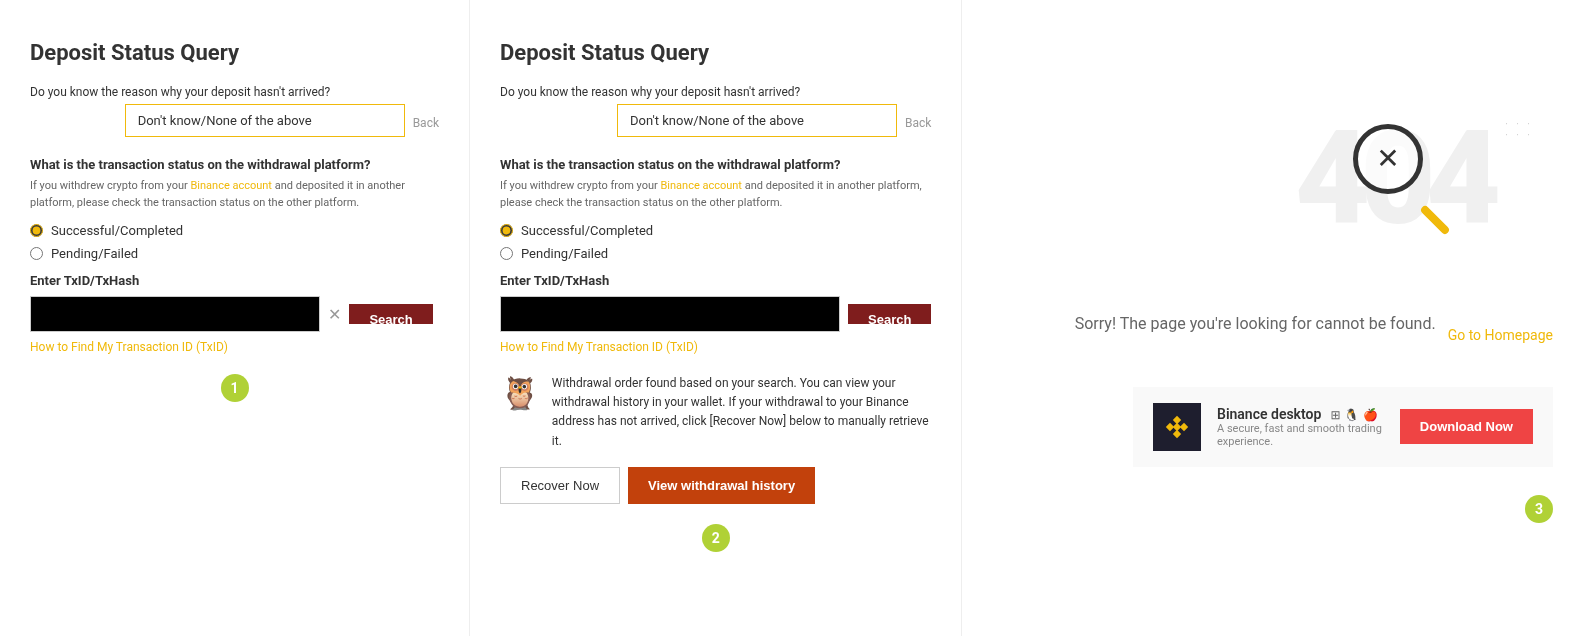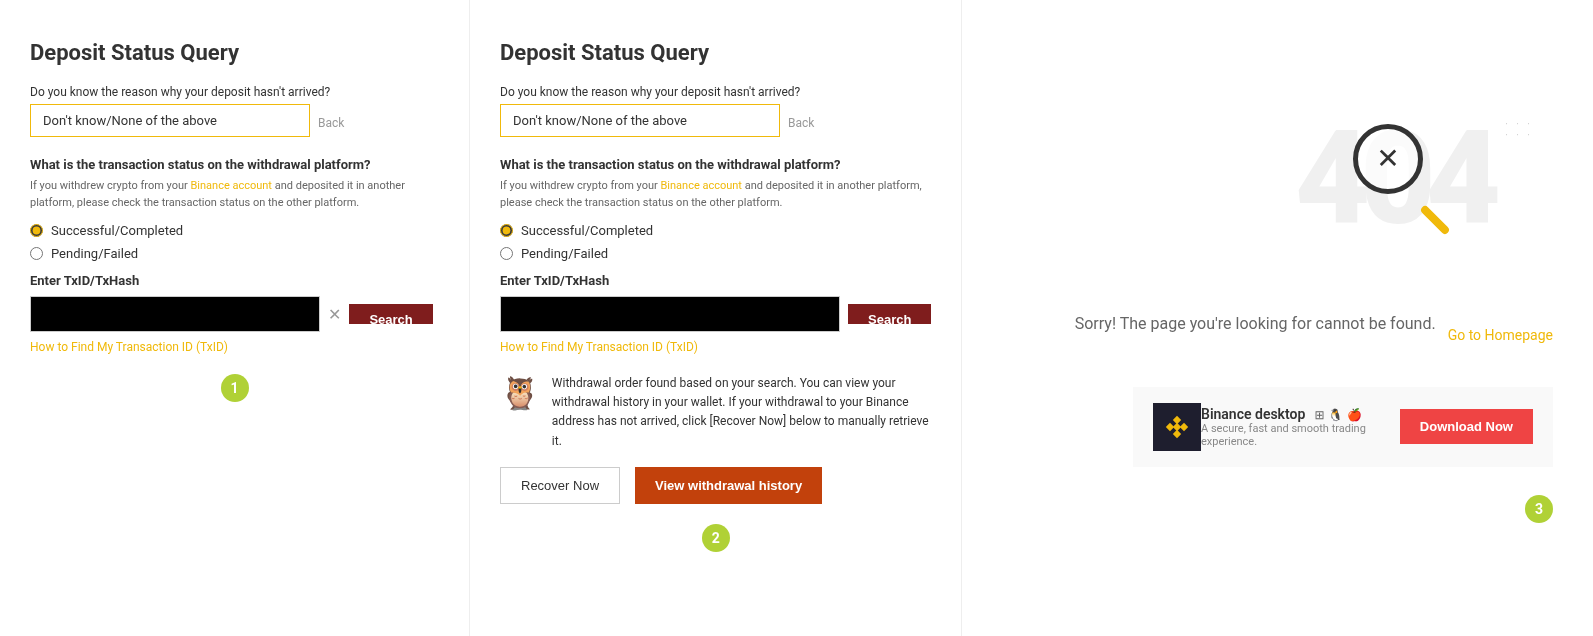"Don't know/None of the above" .row-inline { justify-content: none -> flex-end }
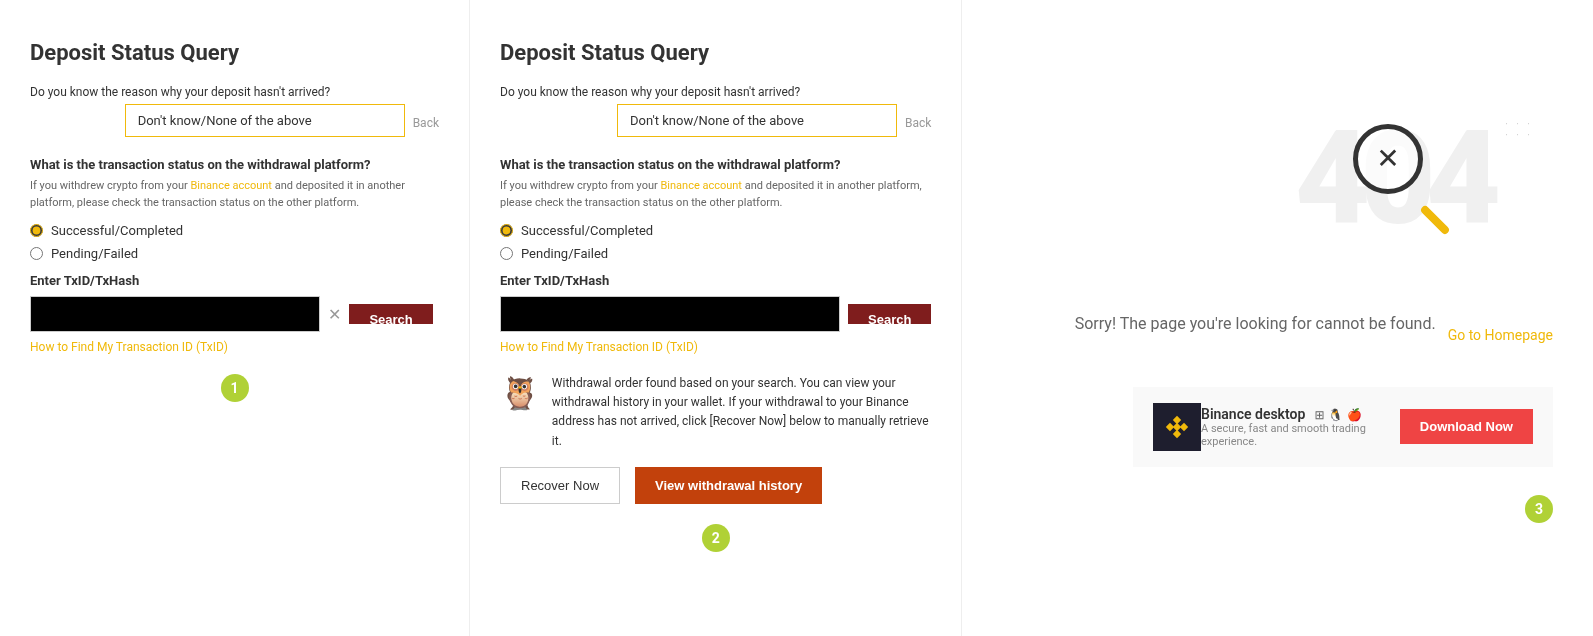"Binance desktop" .binance-card { gap: none -> 16px }
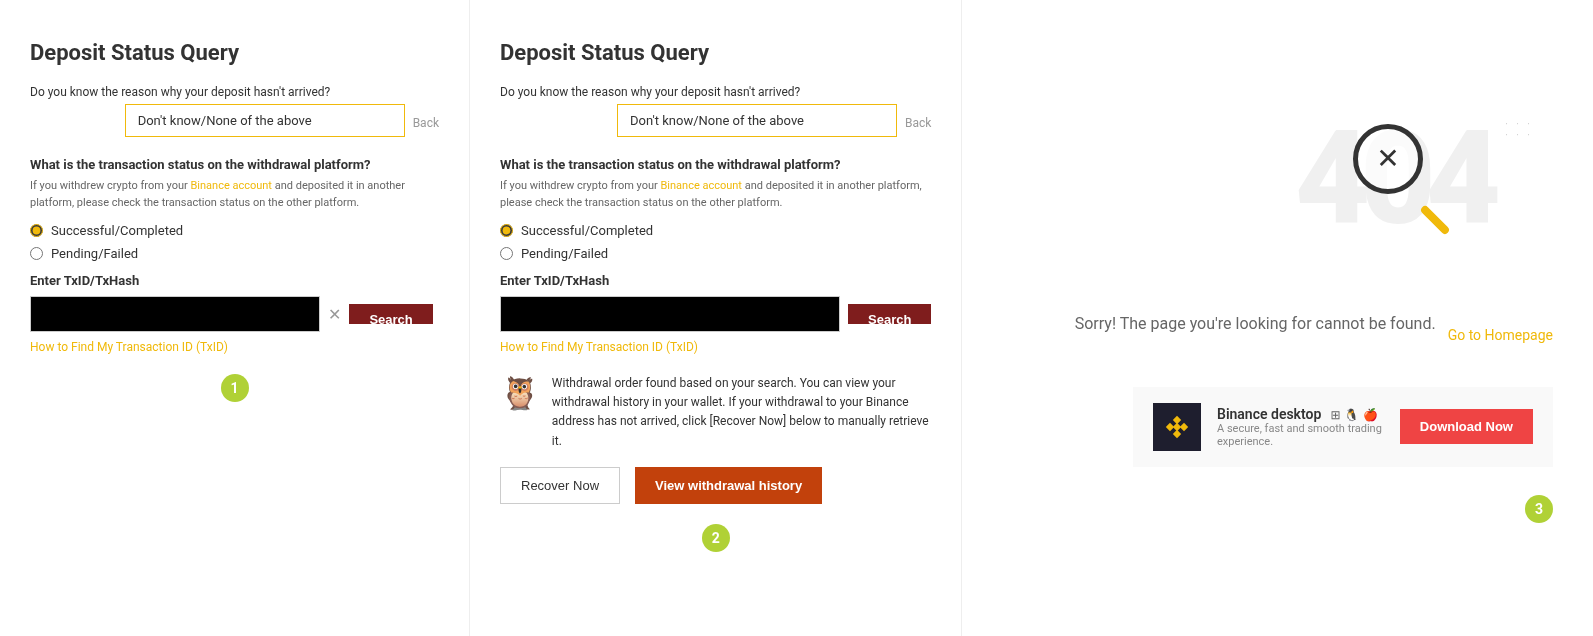"Recover Now" .action-buttons { gap: 15px -> 8px }
